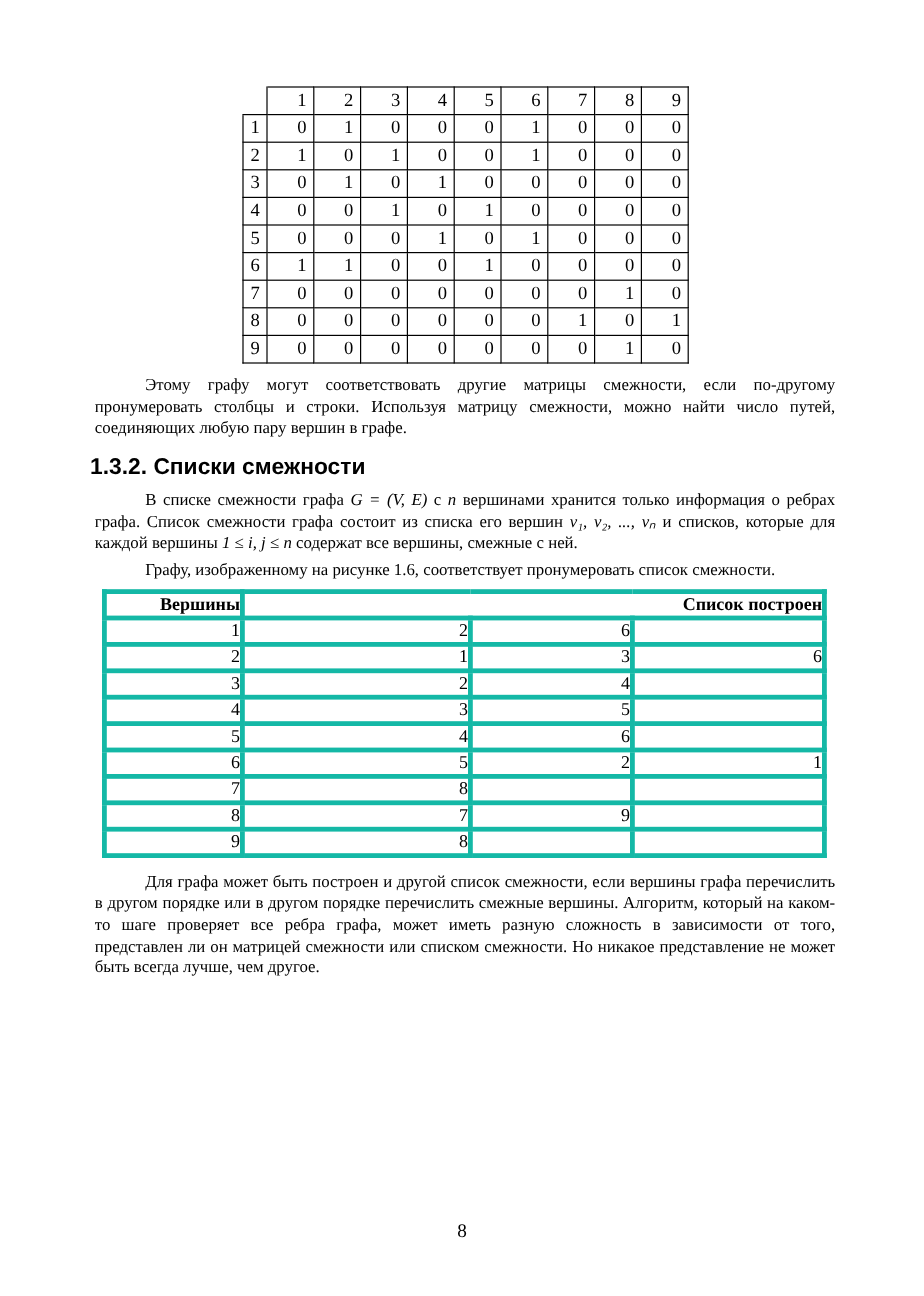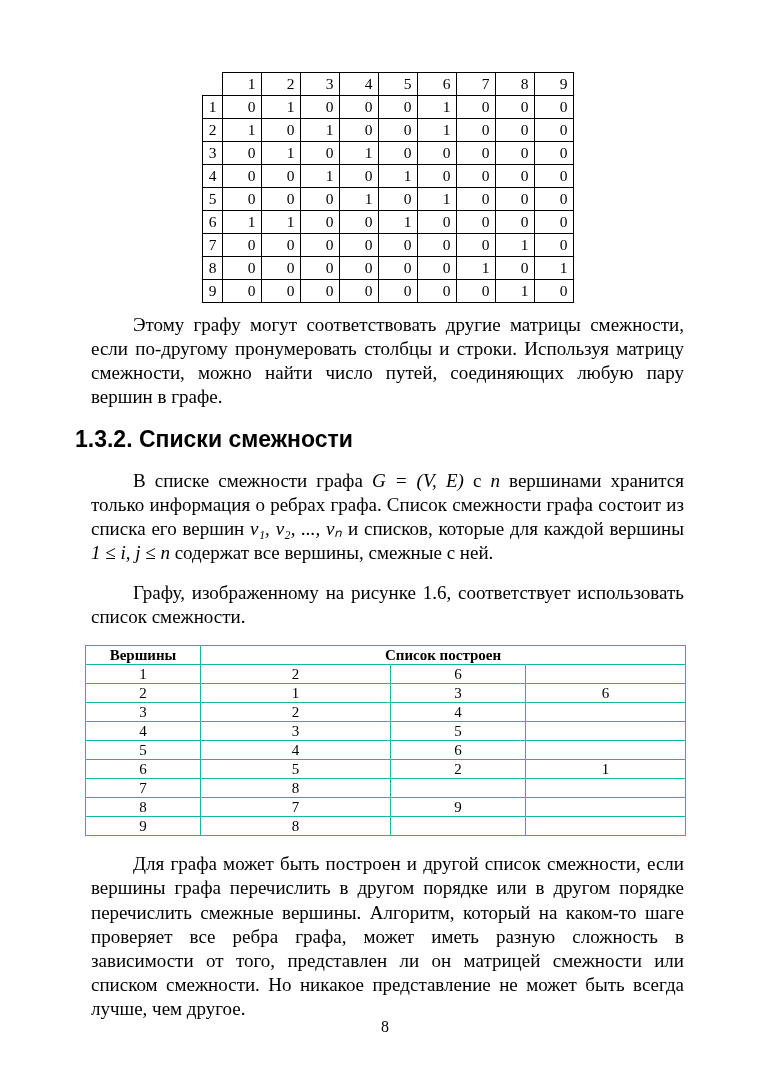"Этому графу могут соответствовать другие" p.body { font-size: 19px -> 14px; margin: 16px -> 4px }
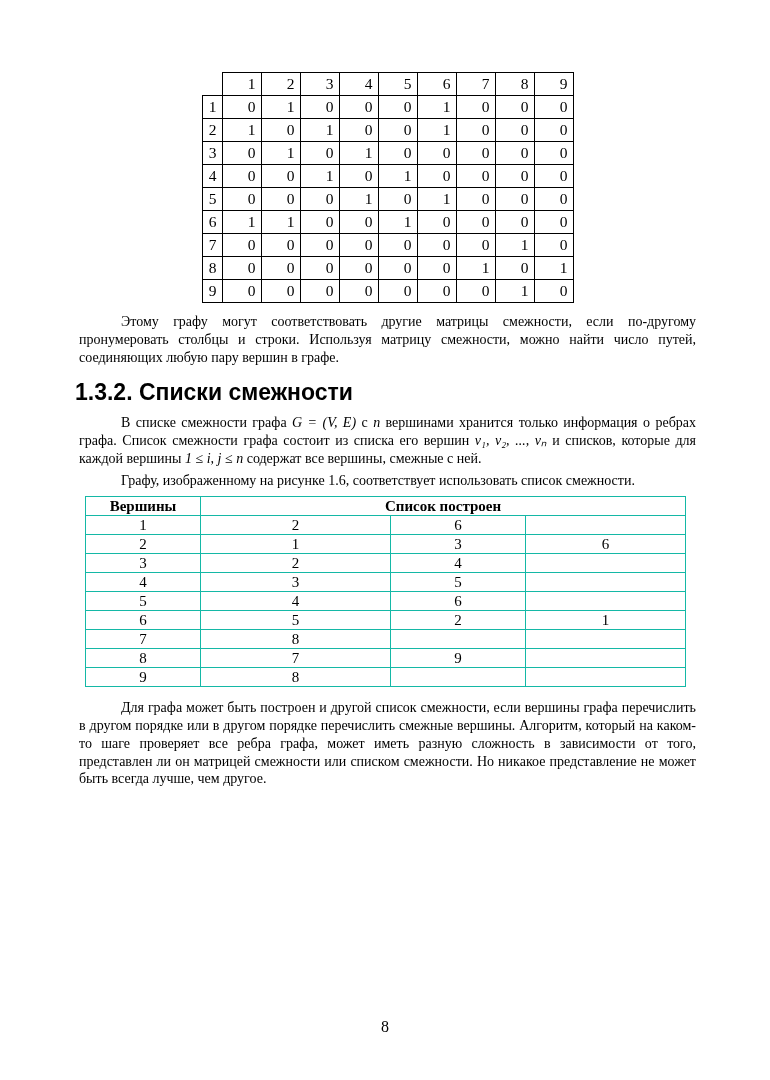"1.3.2. Списки смежности" h2.heading { font-size: 23px -> 19px }
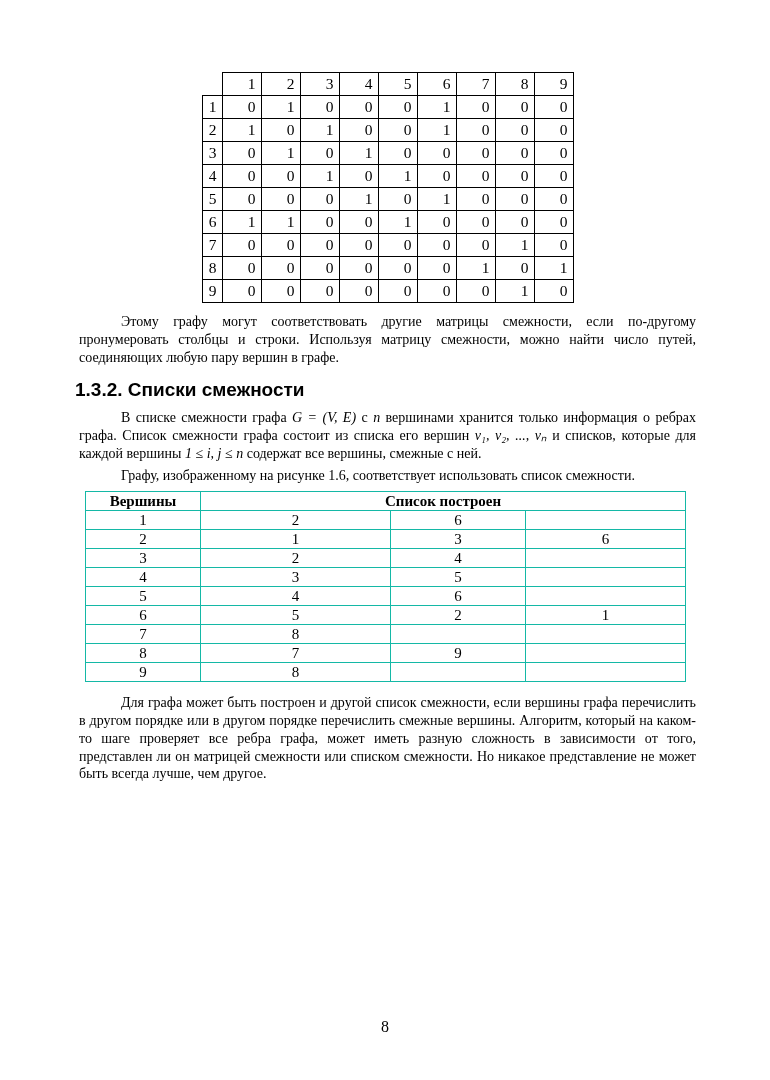"Графу, изображенному на рисунке 1.6," p.body { text: использовать -> пронумеровать }
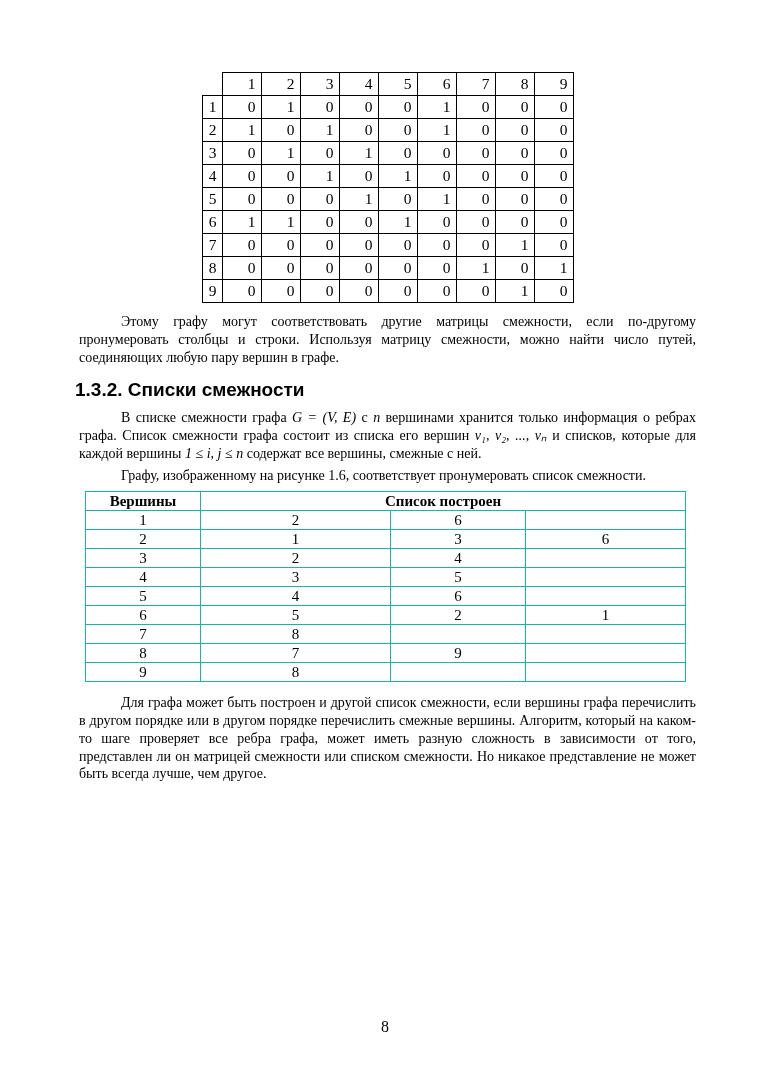"Вершины" .adj td { border: 1px solid #14b8a6 -> 4px solid #14b8a6; text-align: center -> right }
